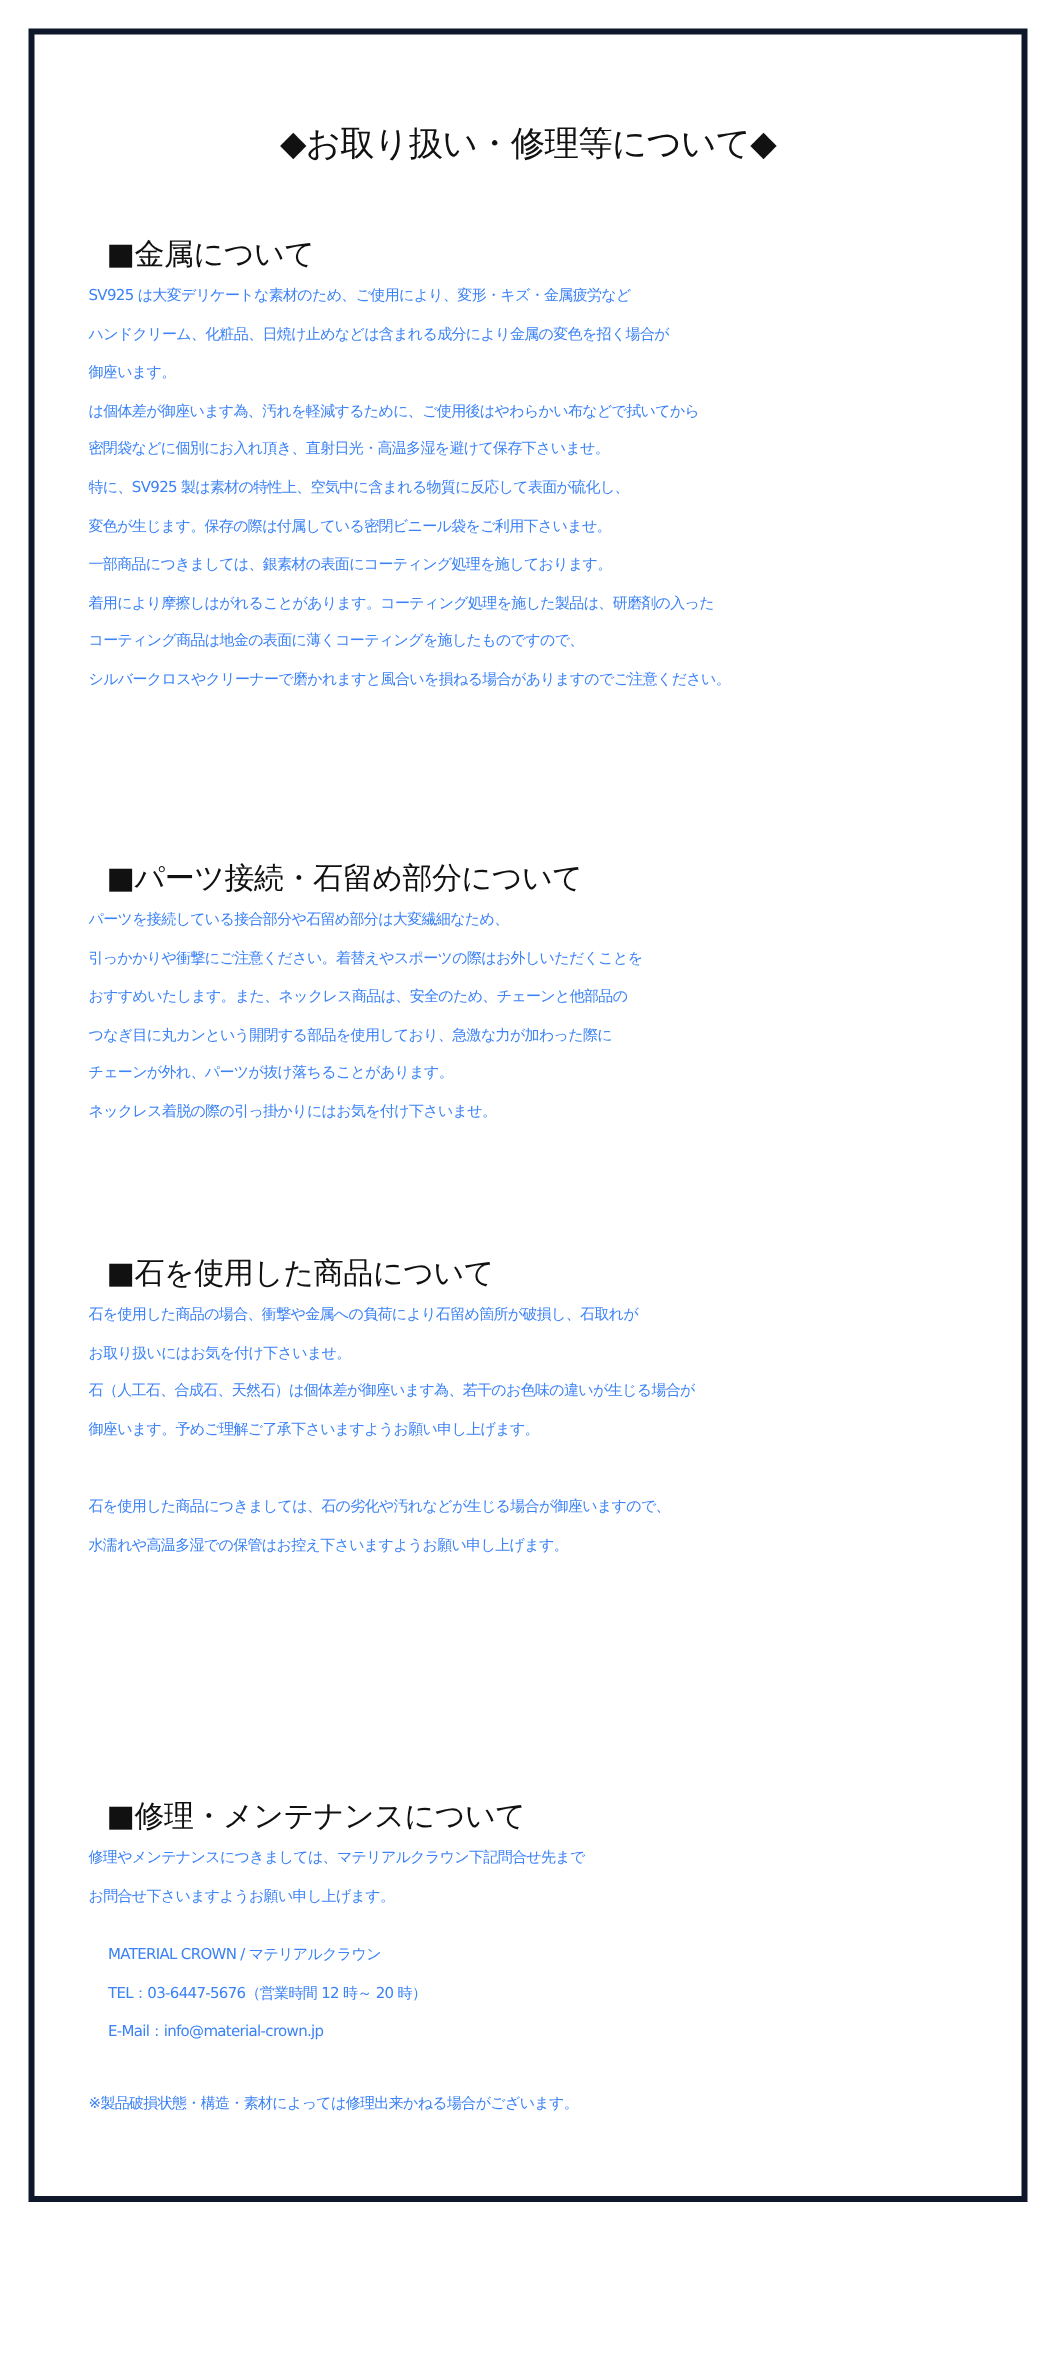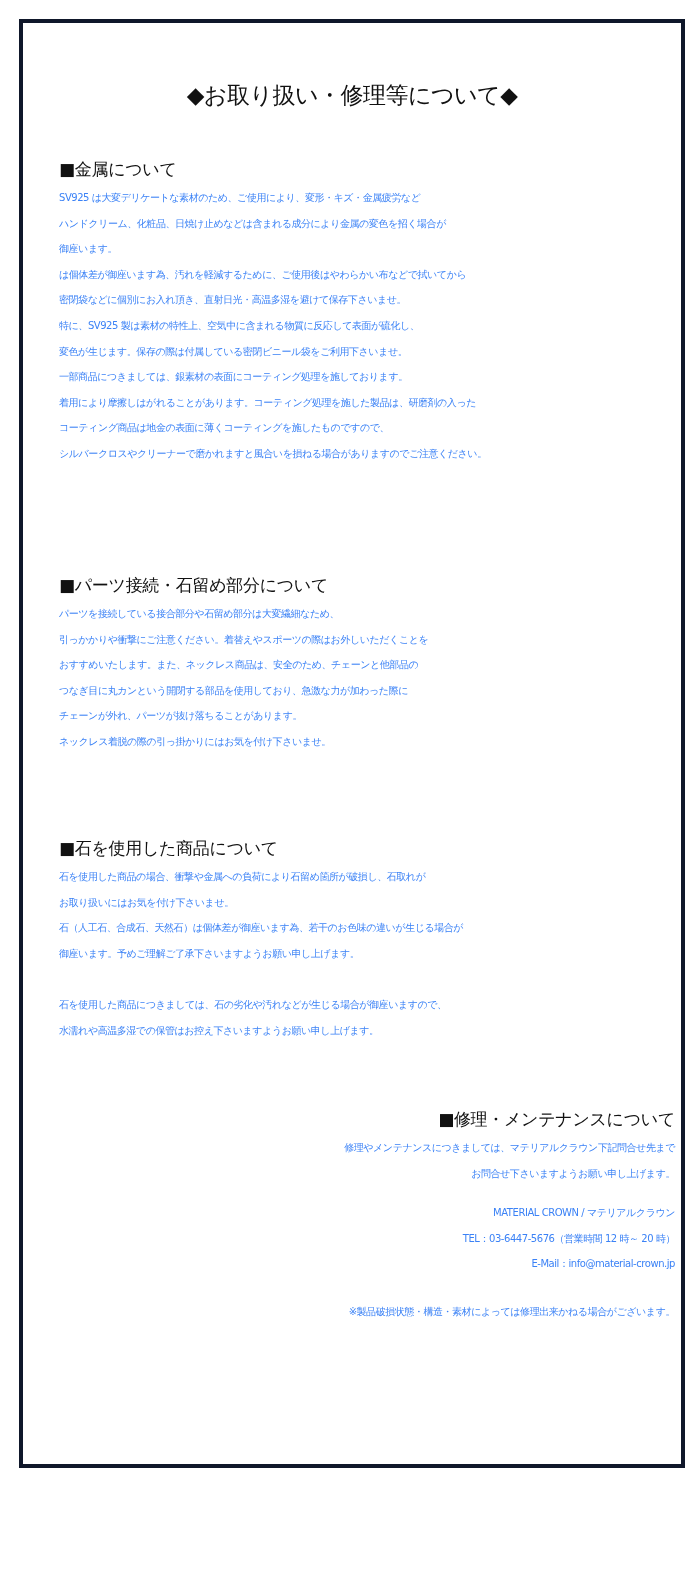"■金属について" .sec-head { font-size: 17px -> 20px; margin: 0 0 4px 0 -> 0 0 4px 12px }
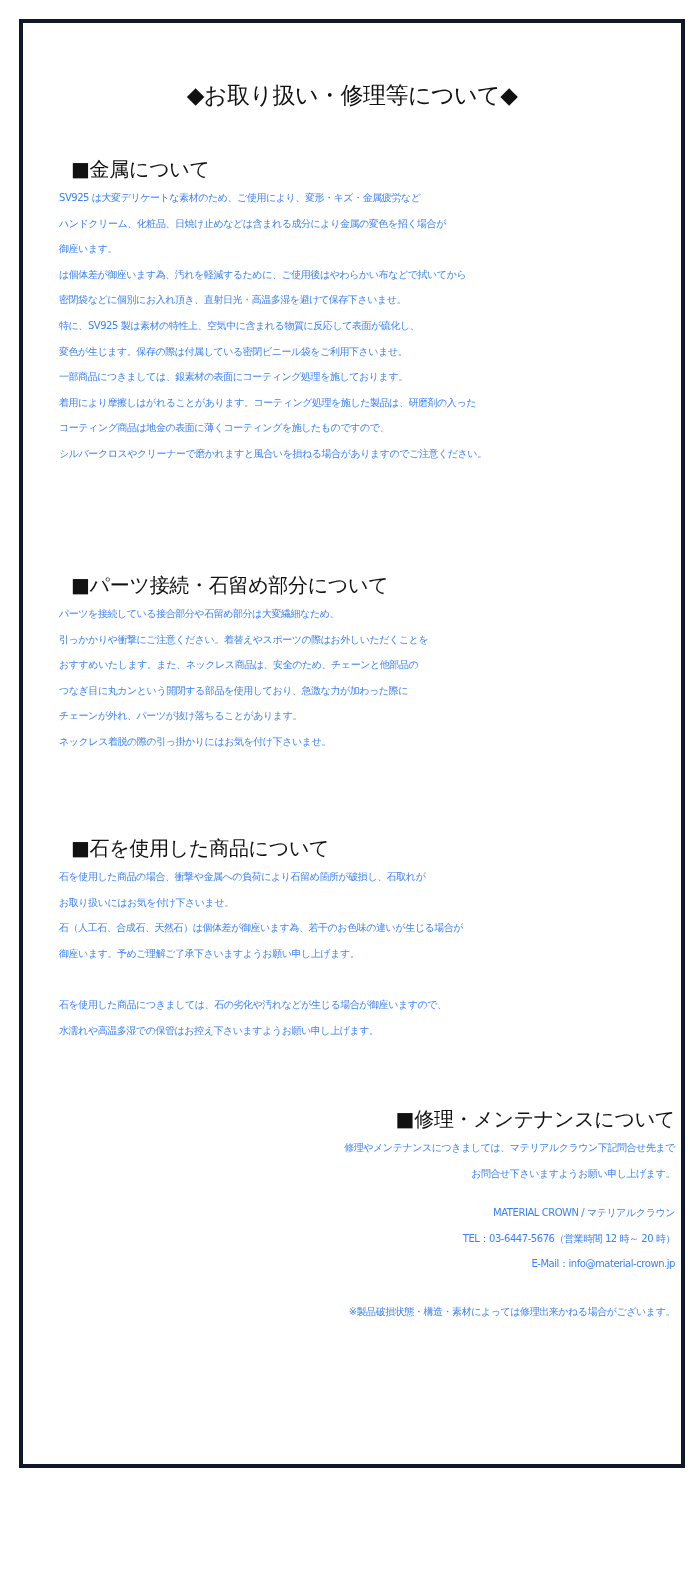"■修理・メンテナンスについて" div.section { text-align: right -> none; top: 1084px -> 1175px }
